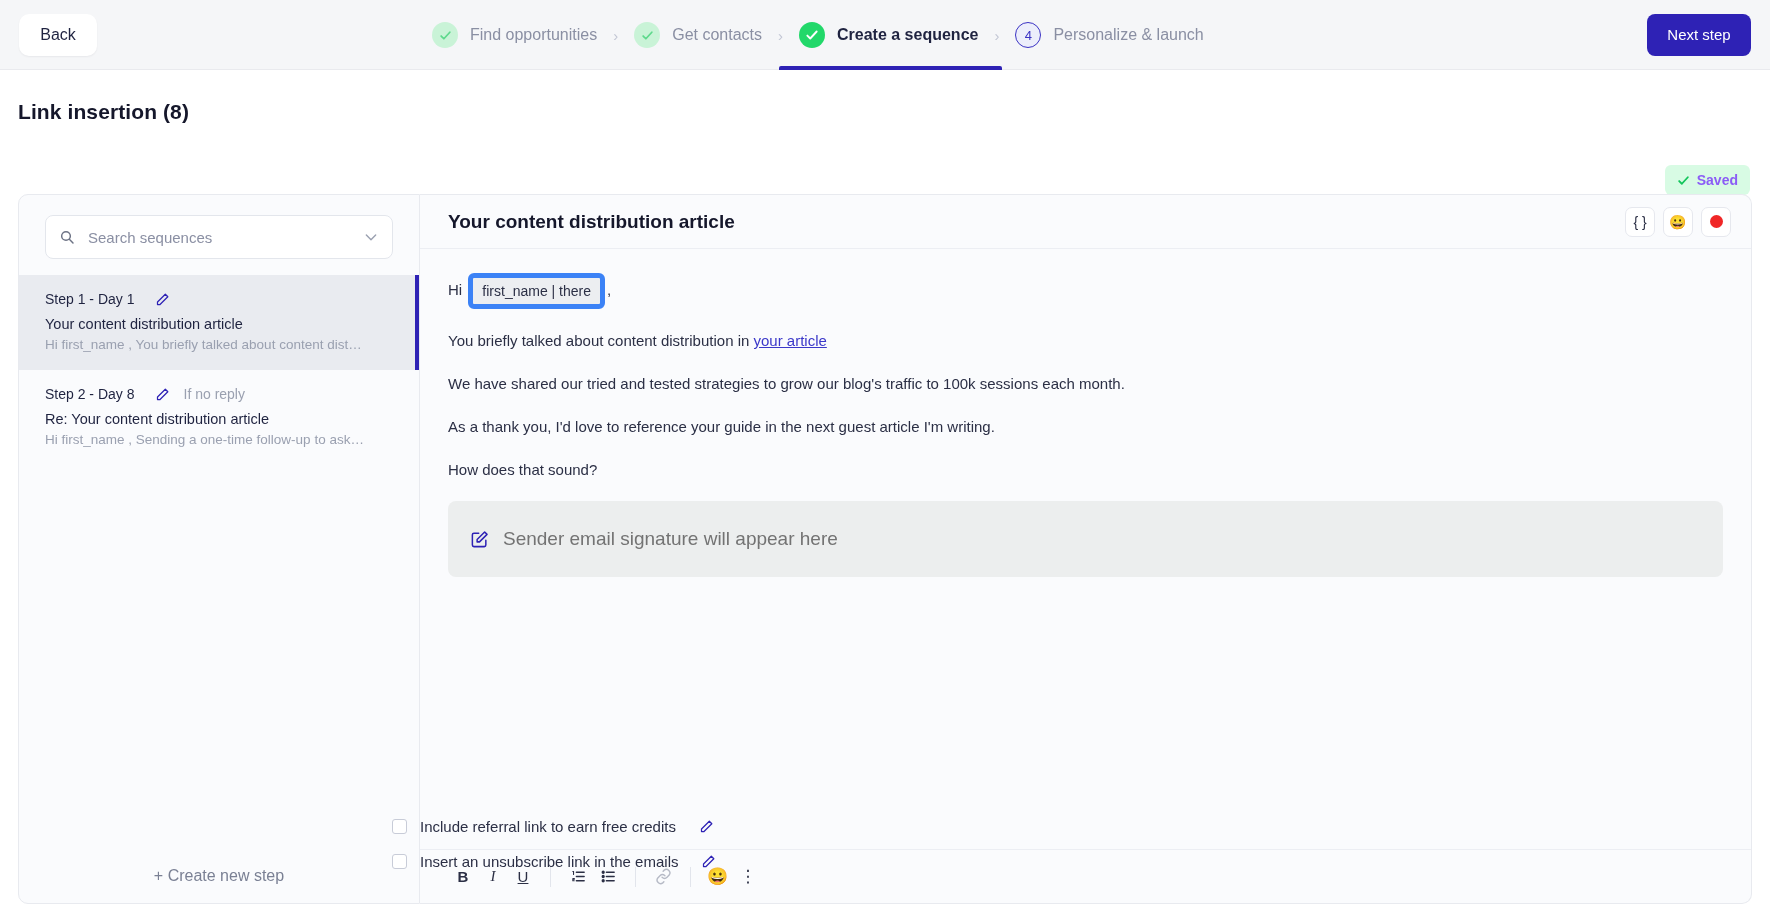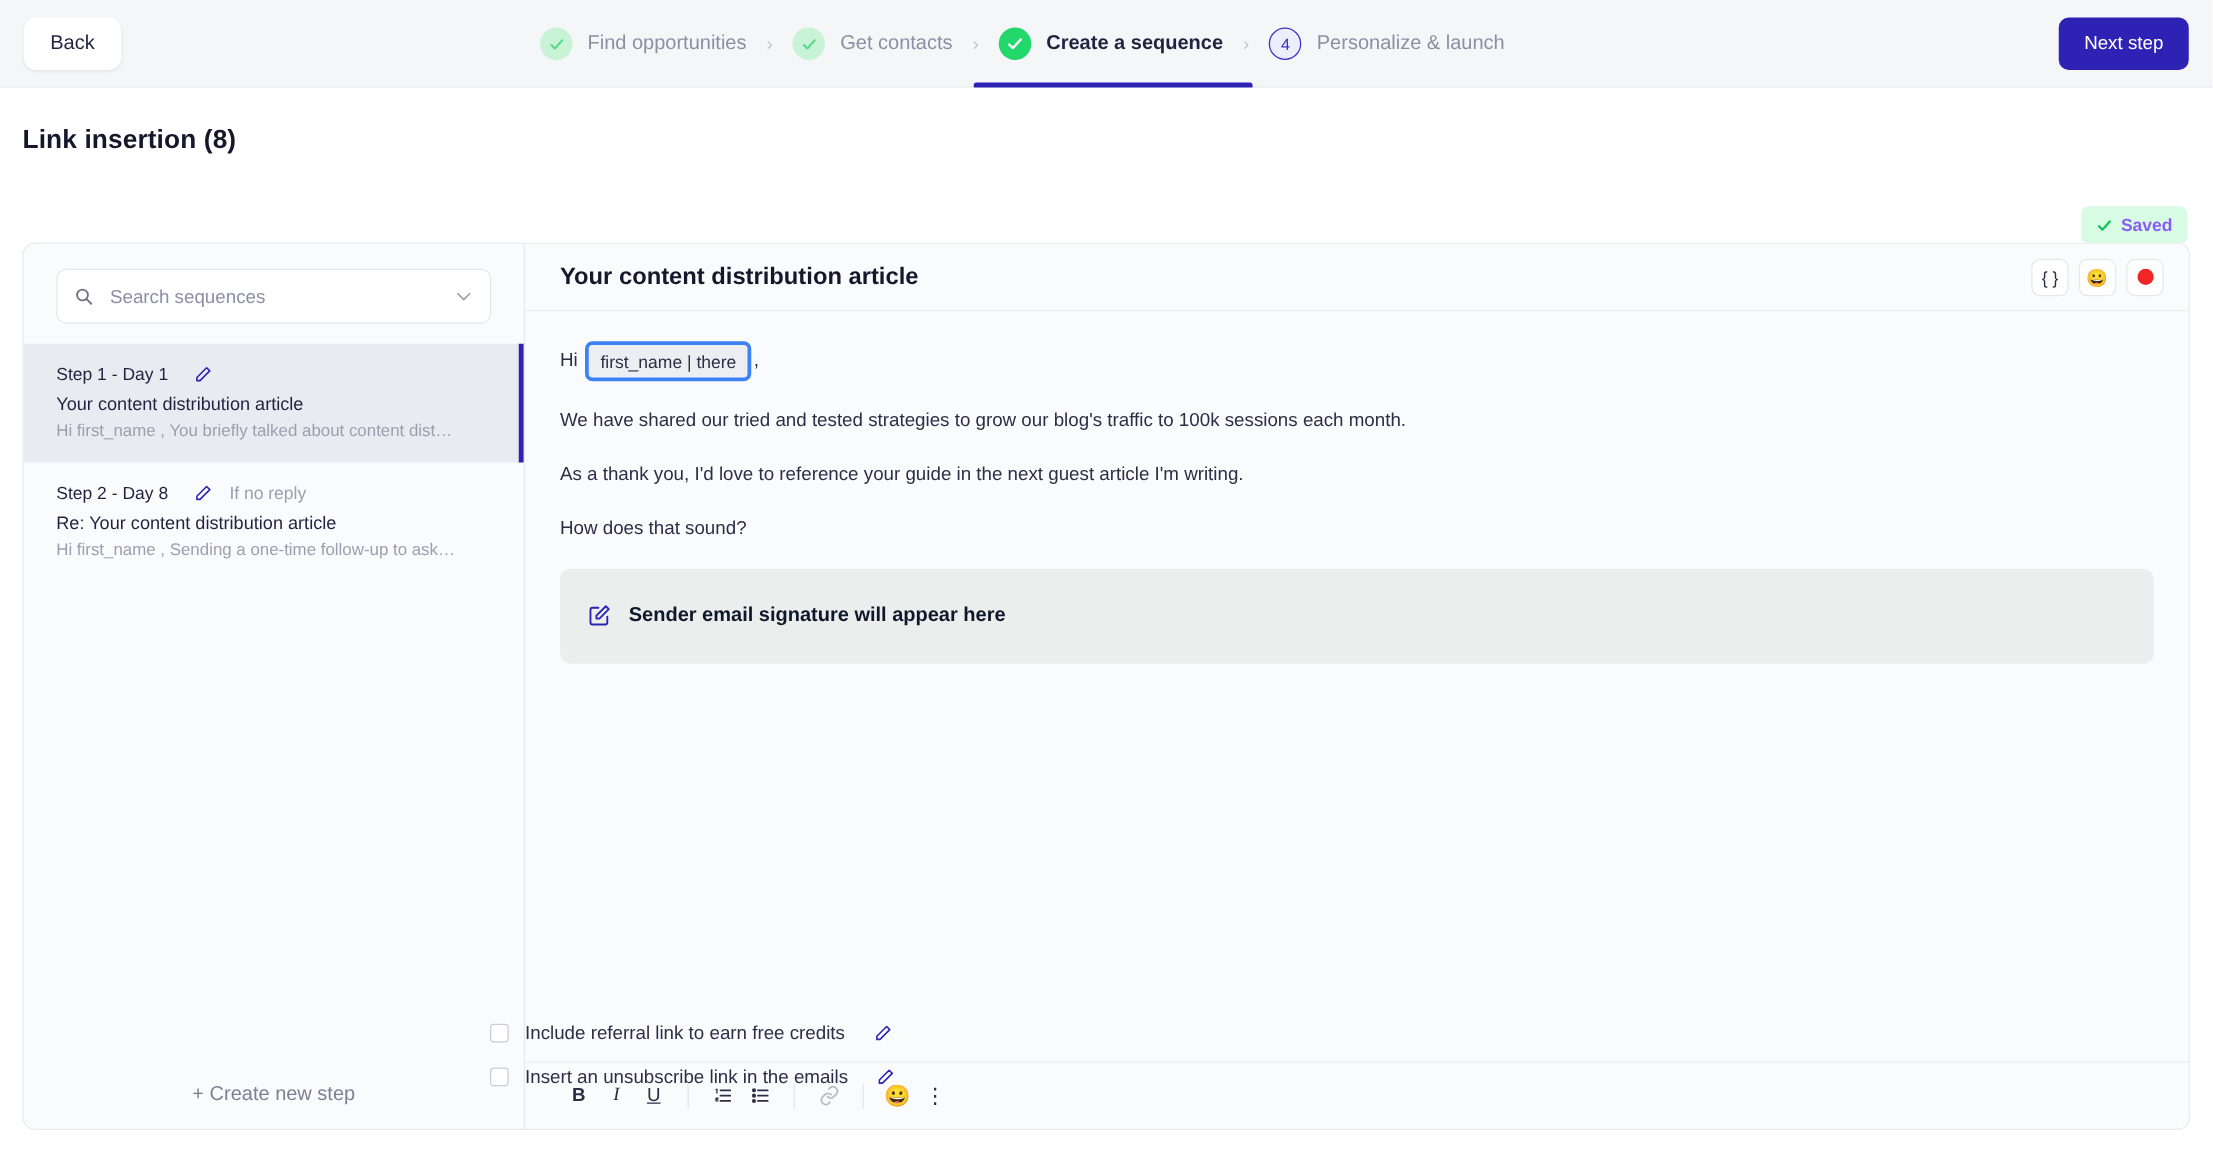"first_name | there" .token { border: 3px solid #3b82f6 -> 5px solid #3b82f6 }
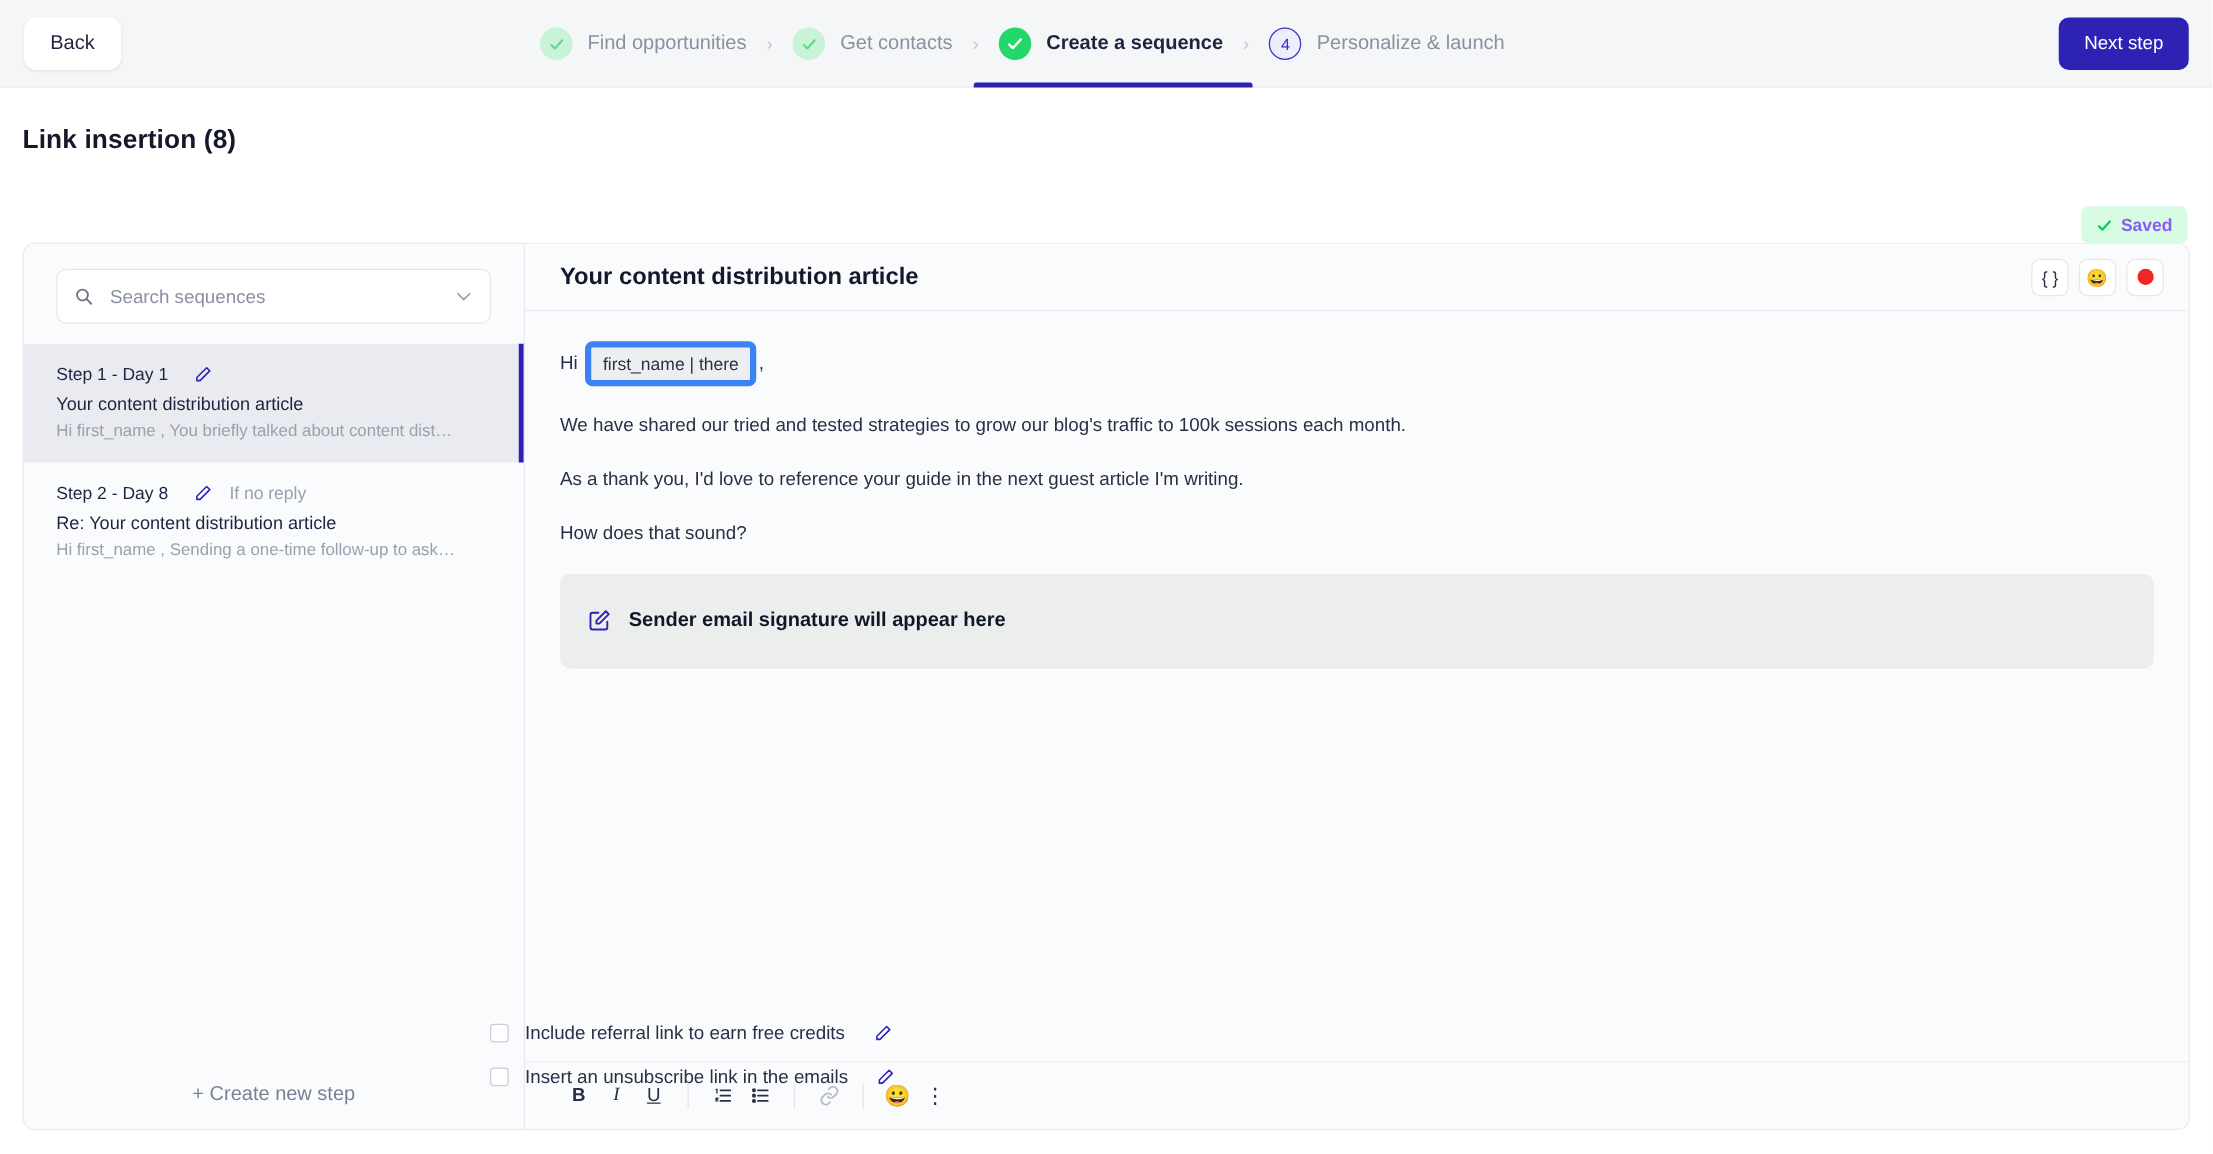"You briefly talked about content" div.body-line { html: none -> <div> <span>You briefly talked about content distribution in </span><a>your article</a> </div> }
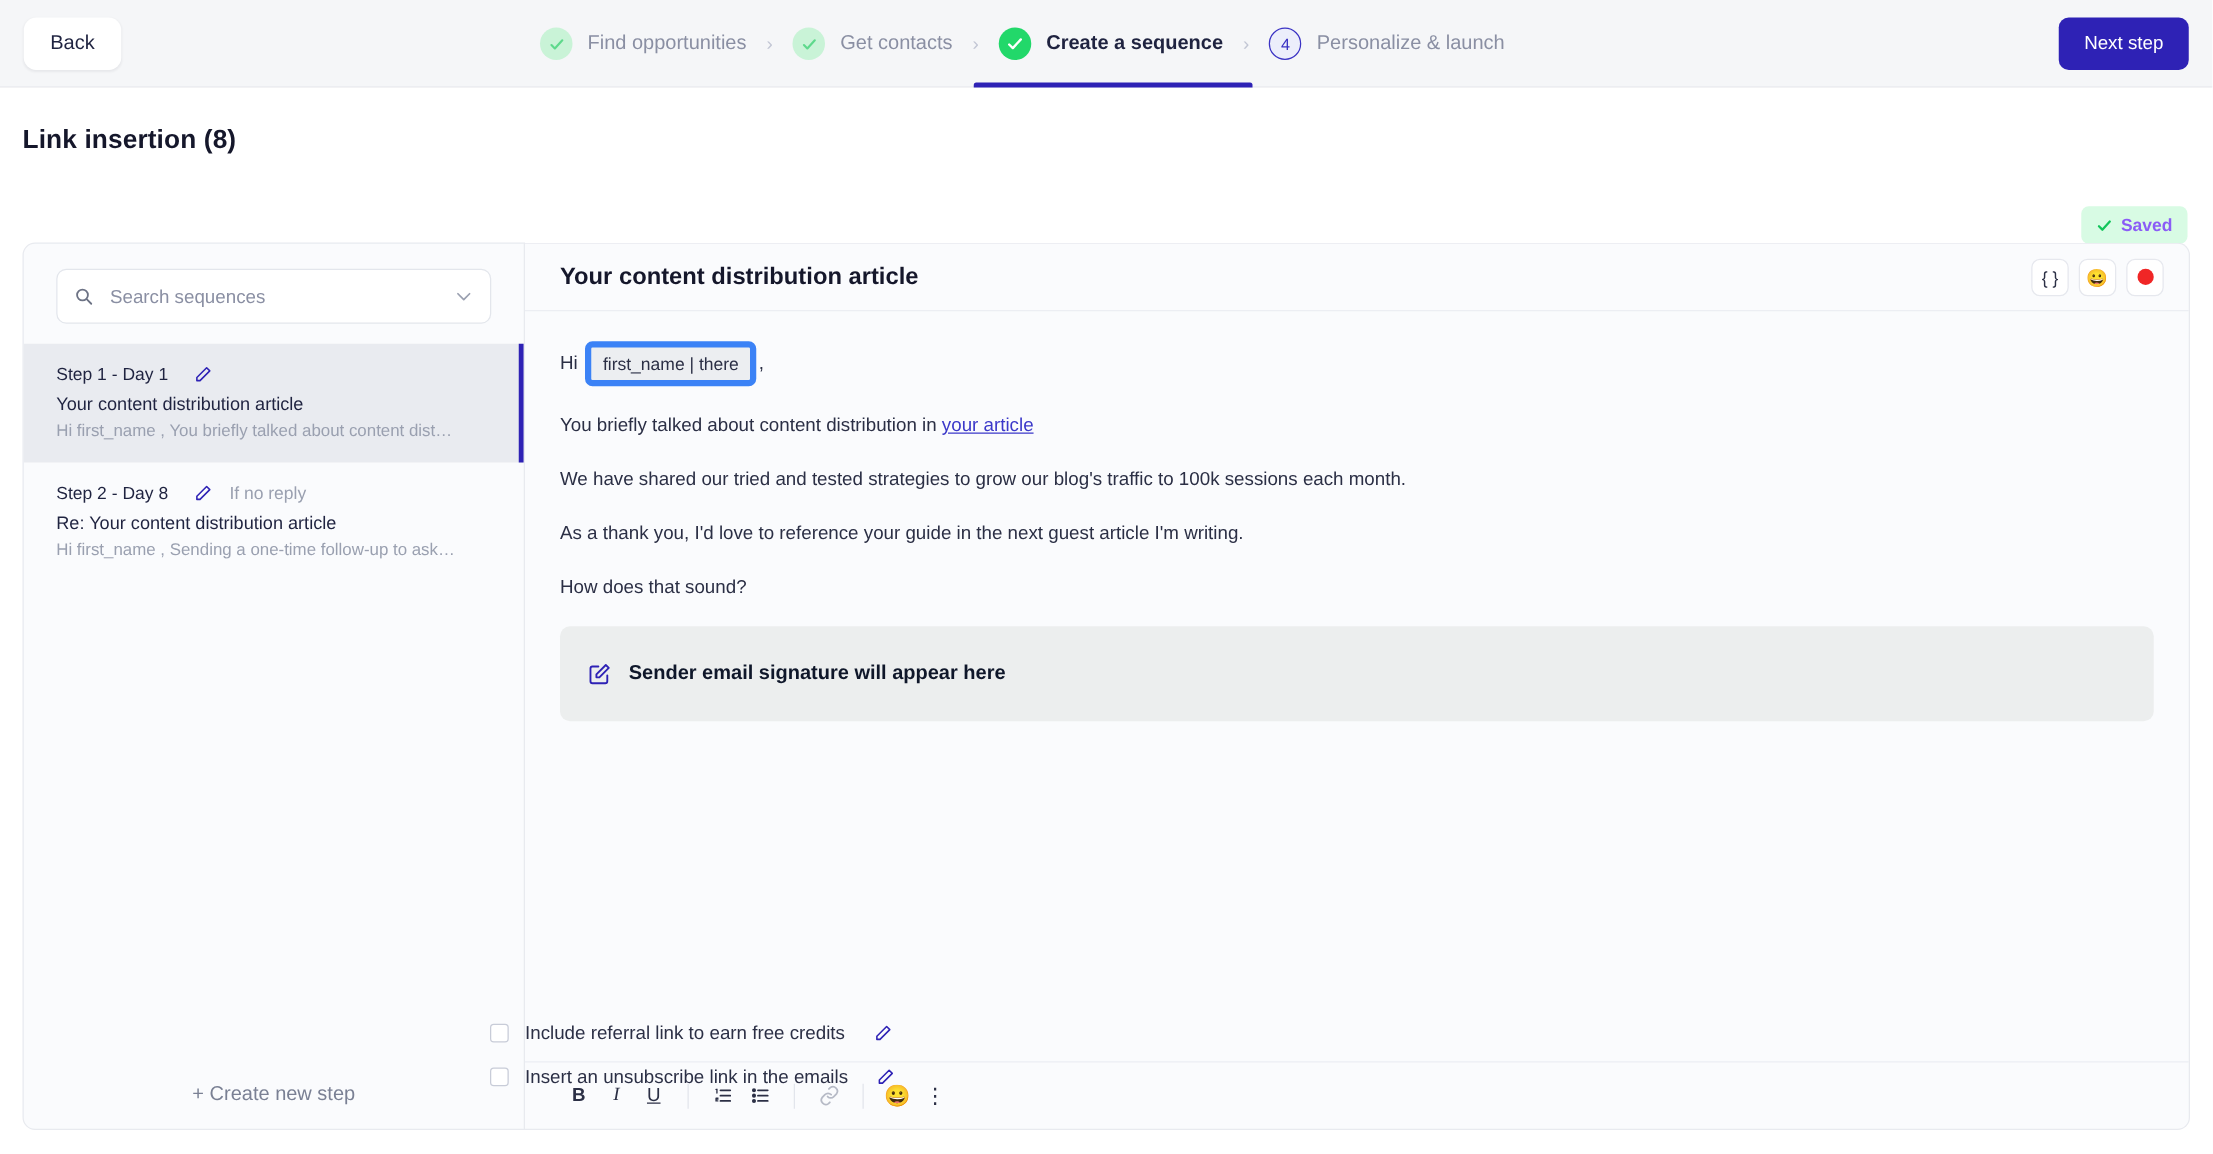"Sender email signature will appear" .signature-box .txt { color: #0f172a -> #737373; font-size: 16px -> 19px; font-weight: bold -> none }
